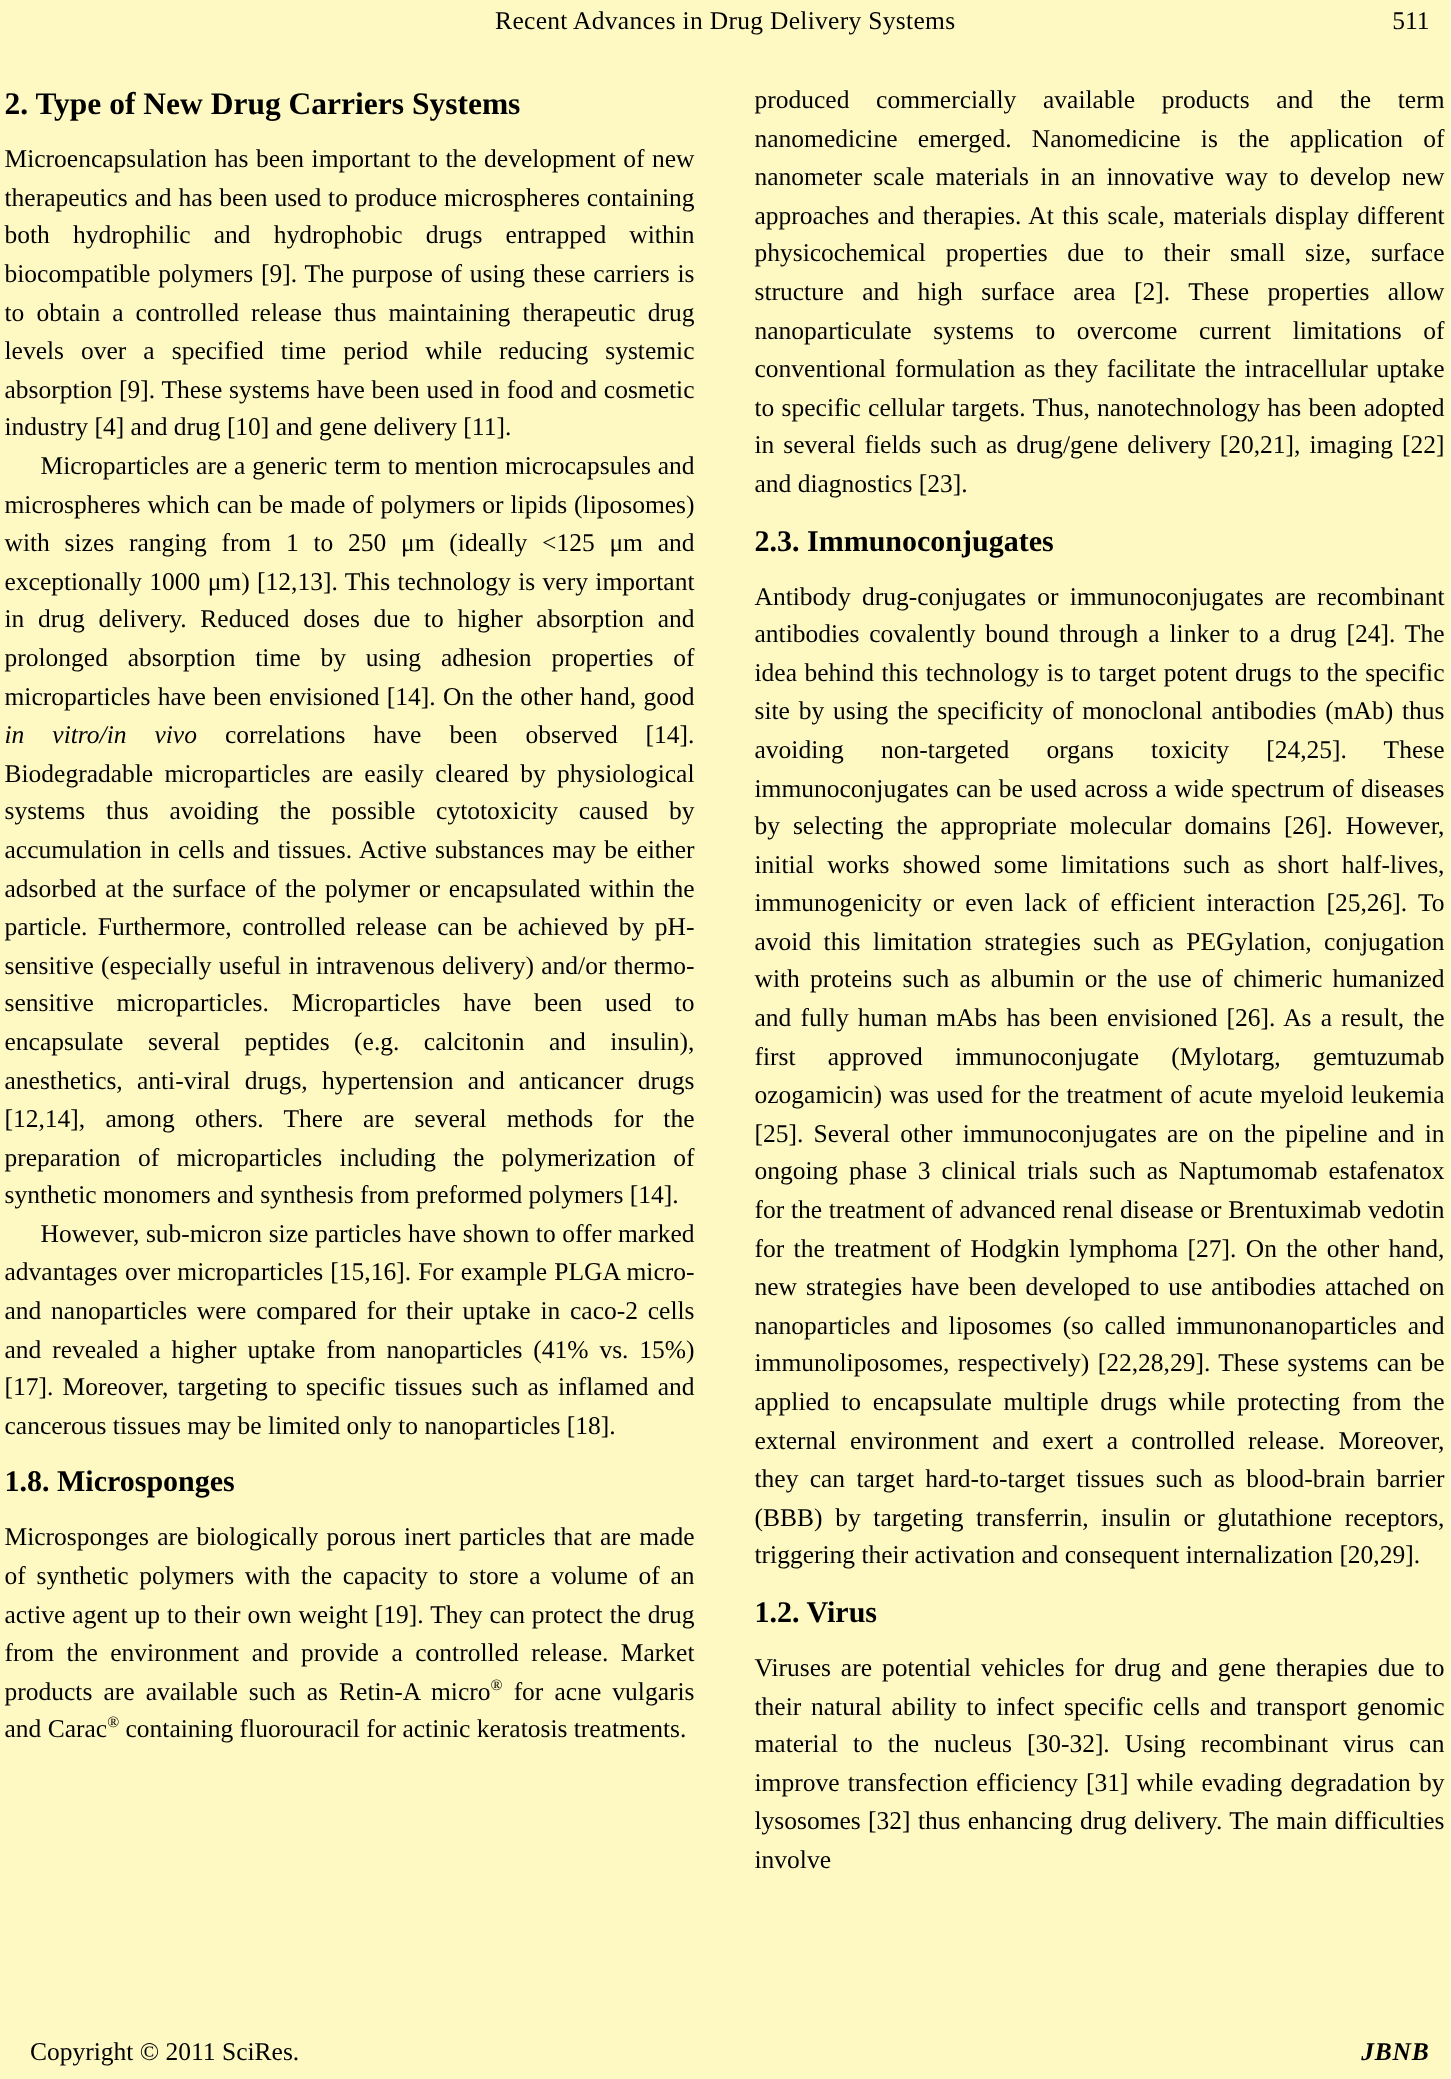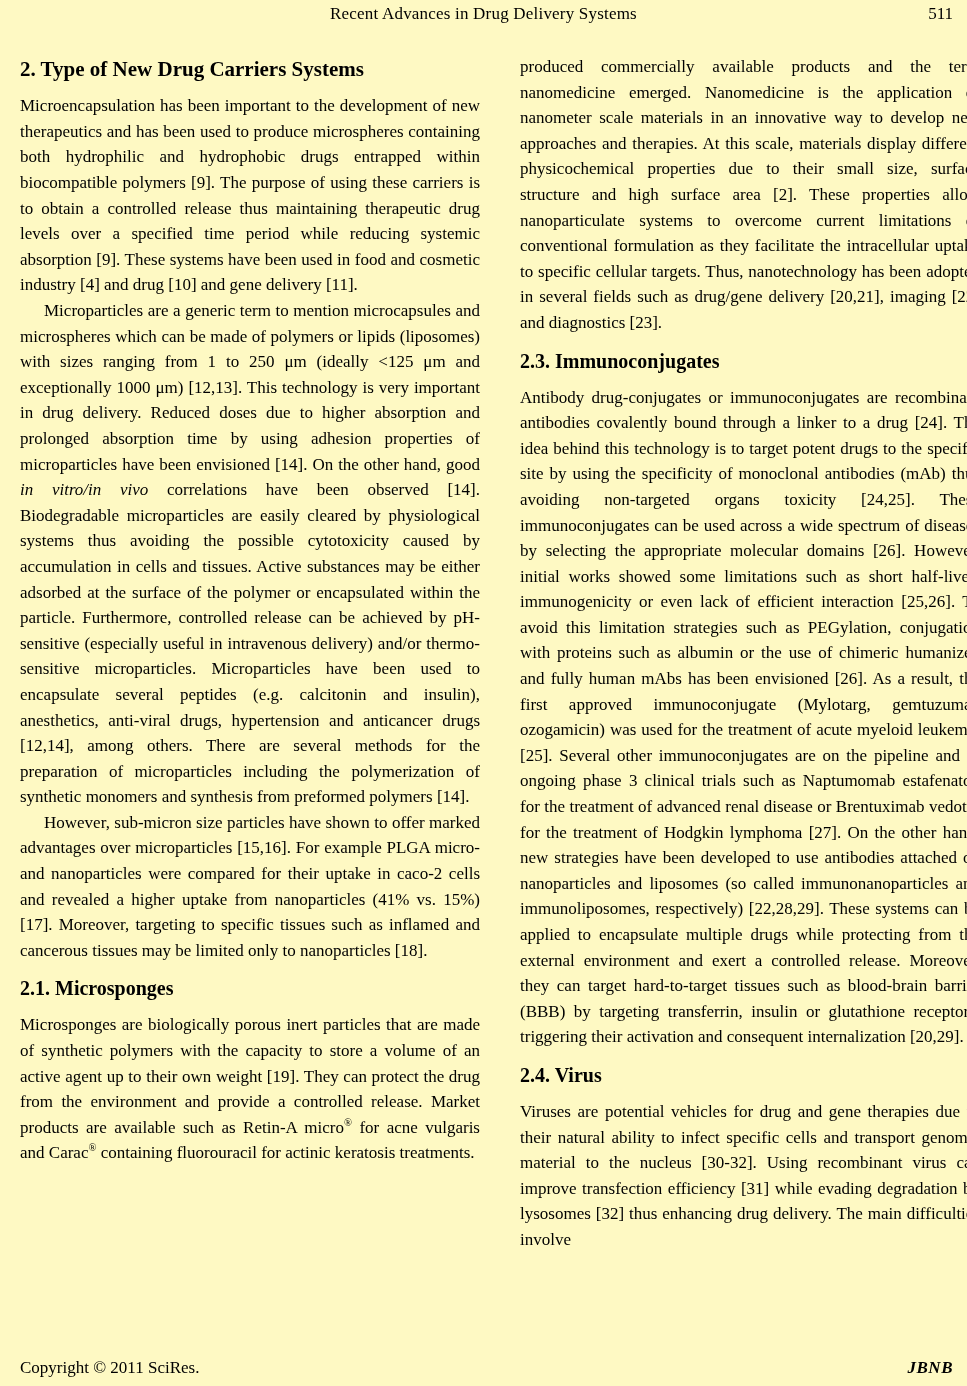"2. Type of New Drug" .columns { margin-left: 17px -> none }
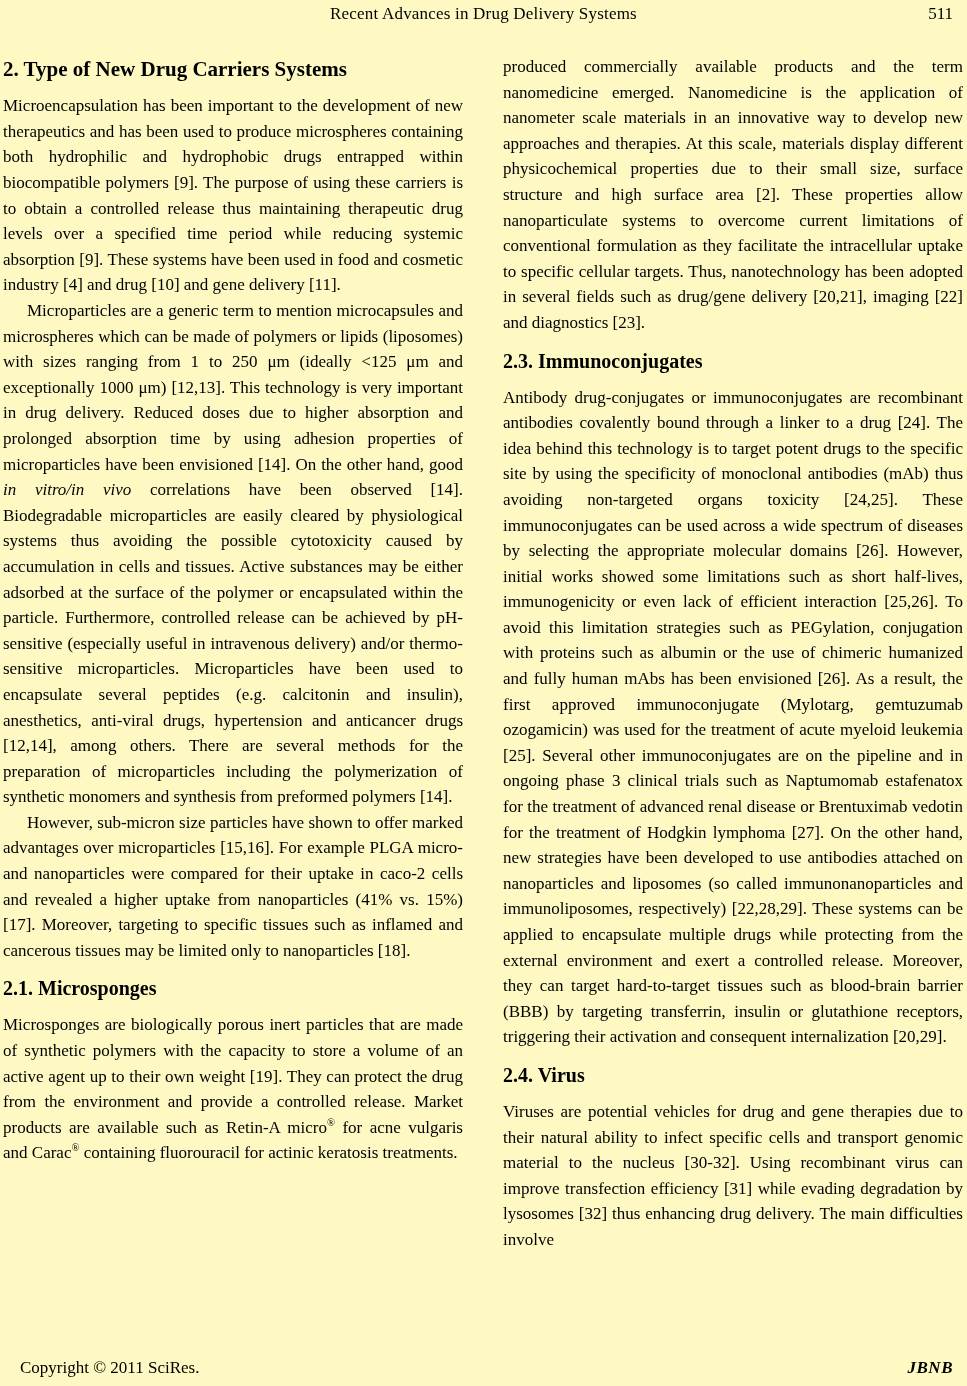"2.1. Microsponges" h2.subsec-heading { text: 2.1 -> 1.8 }
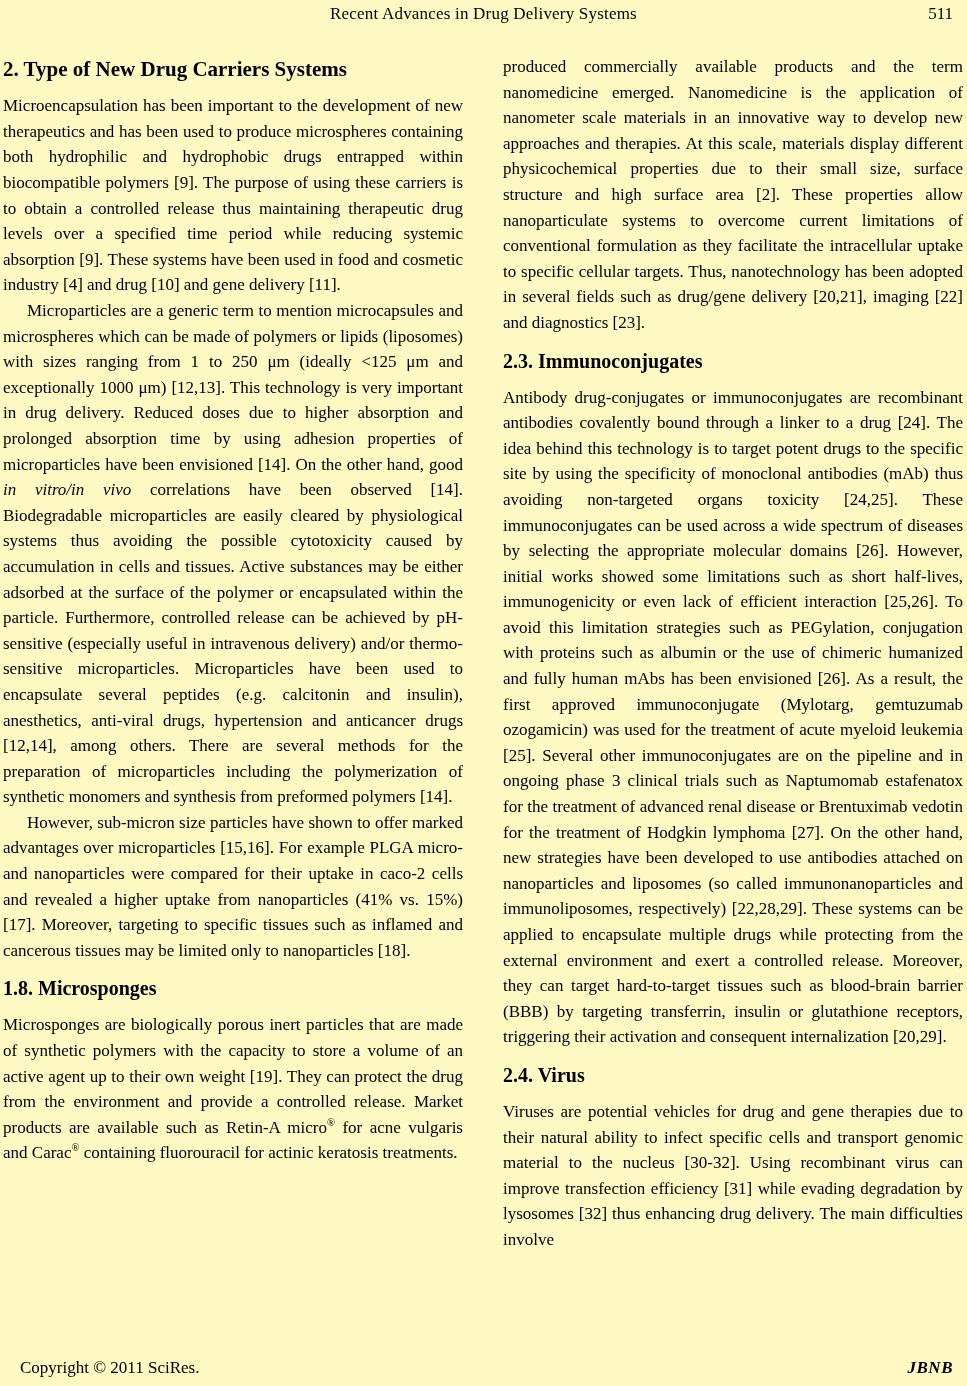"2.4. Virus" h2.subsec-heading { text: 2.4 -> 1.2 }
